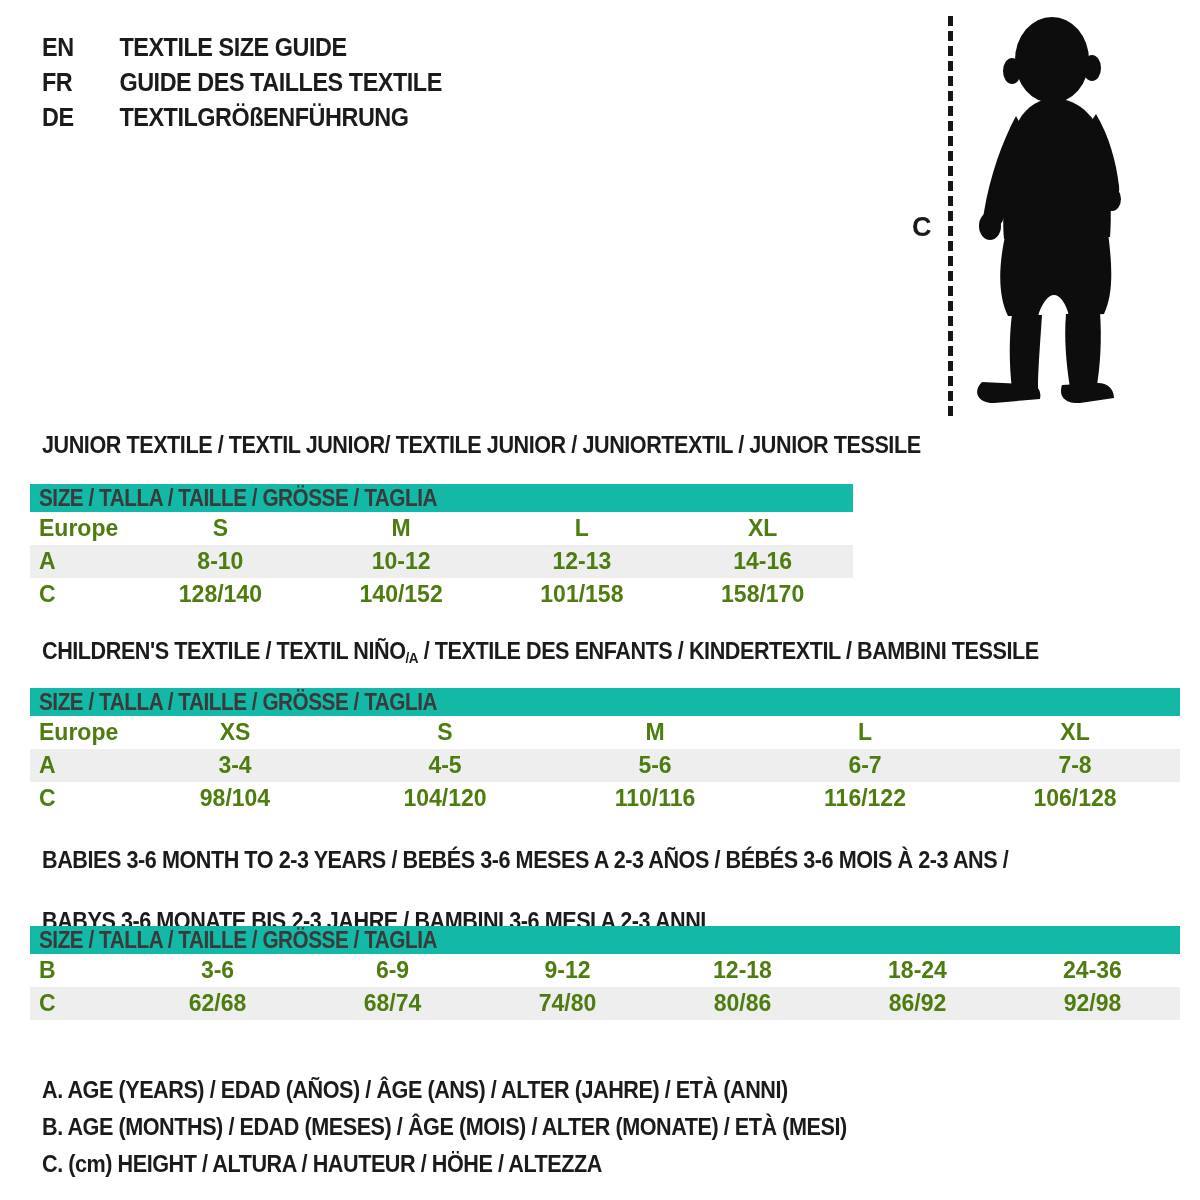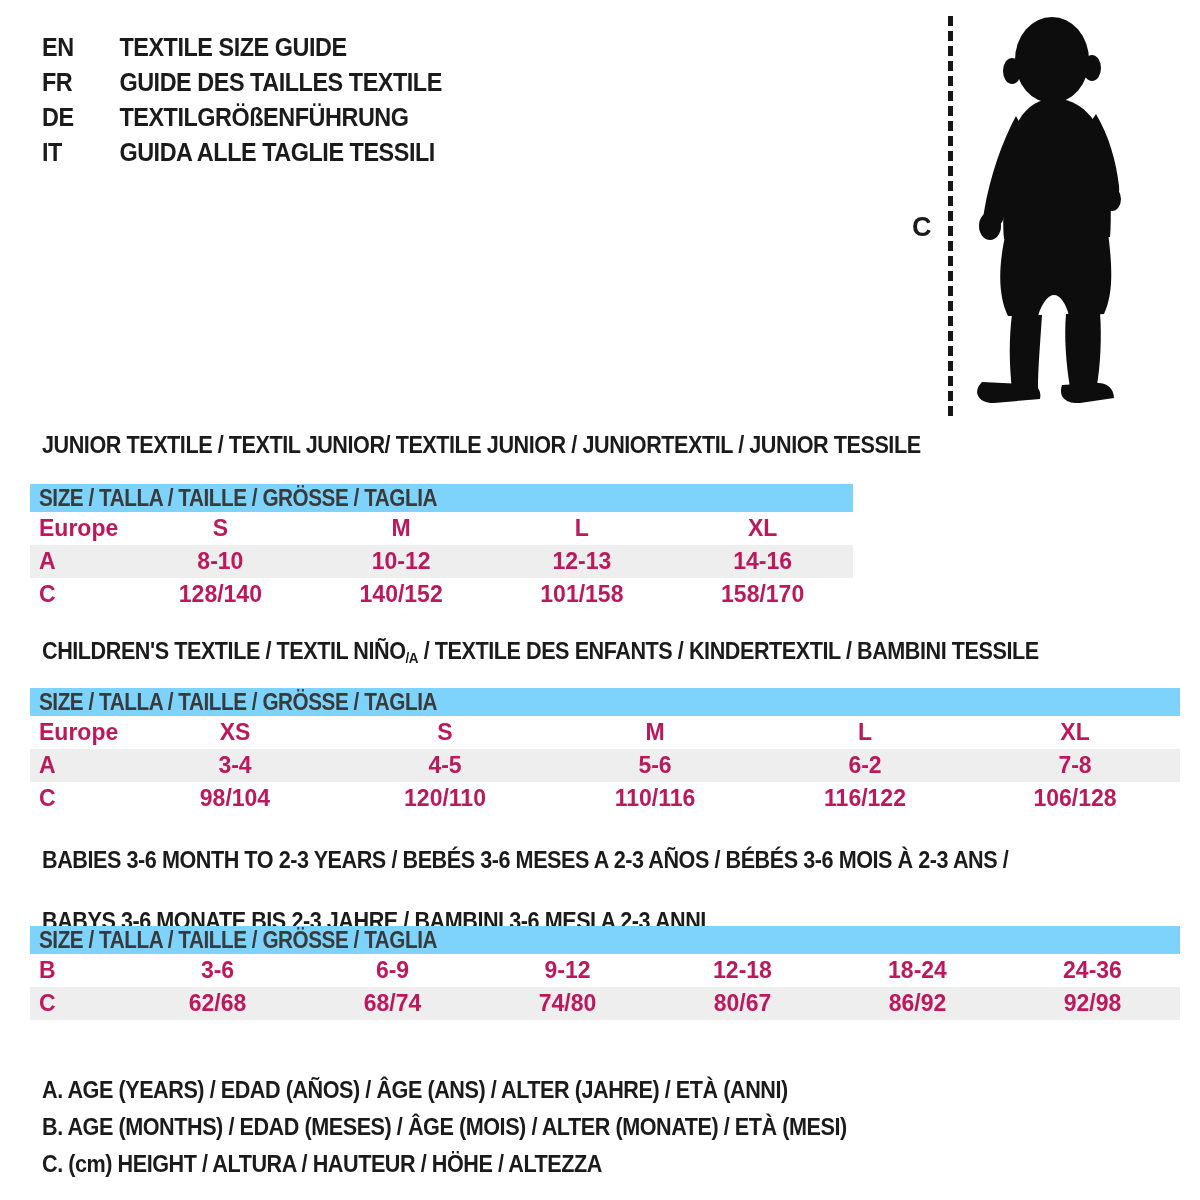"IT GUIDA ALLE TAGLIE TESSILI" div.lang-row { html: <div><span><span>IT</span><span>GUIDA ALLE TAGLIE TESSILI</span></span></div> -> none }
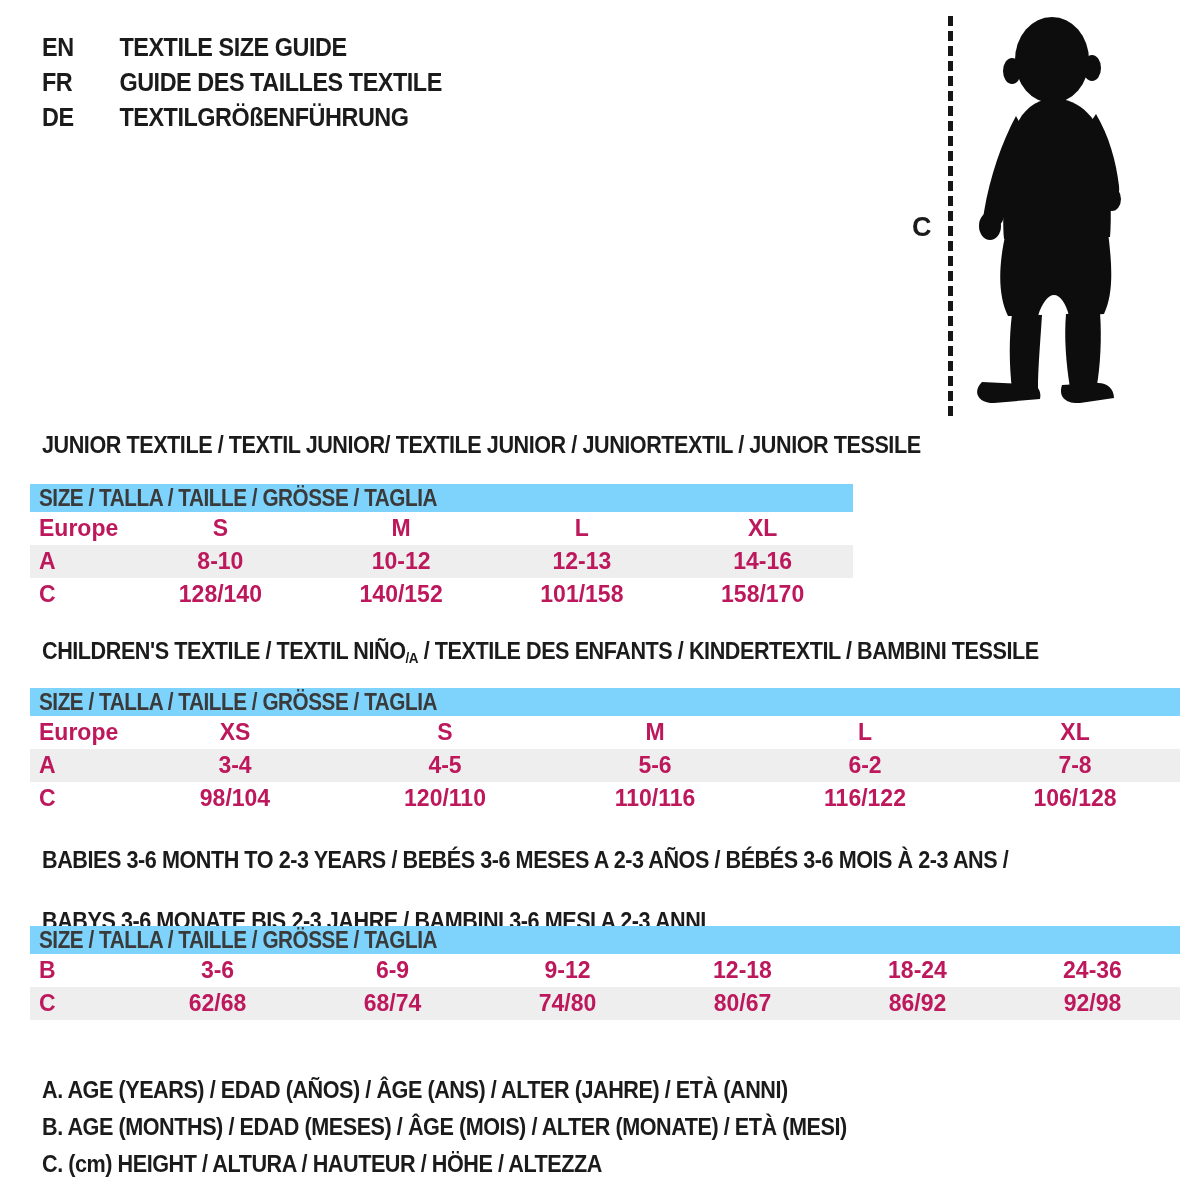"SIZE / TALLA / TAILLE" .band { background: #7dd3fc -> #14b8a6 }
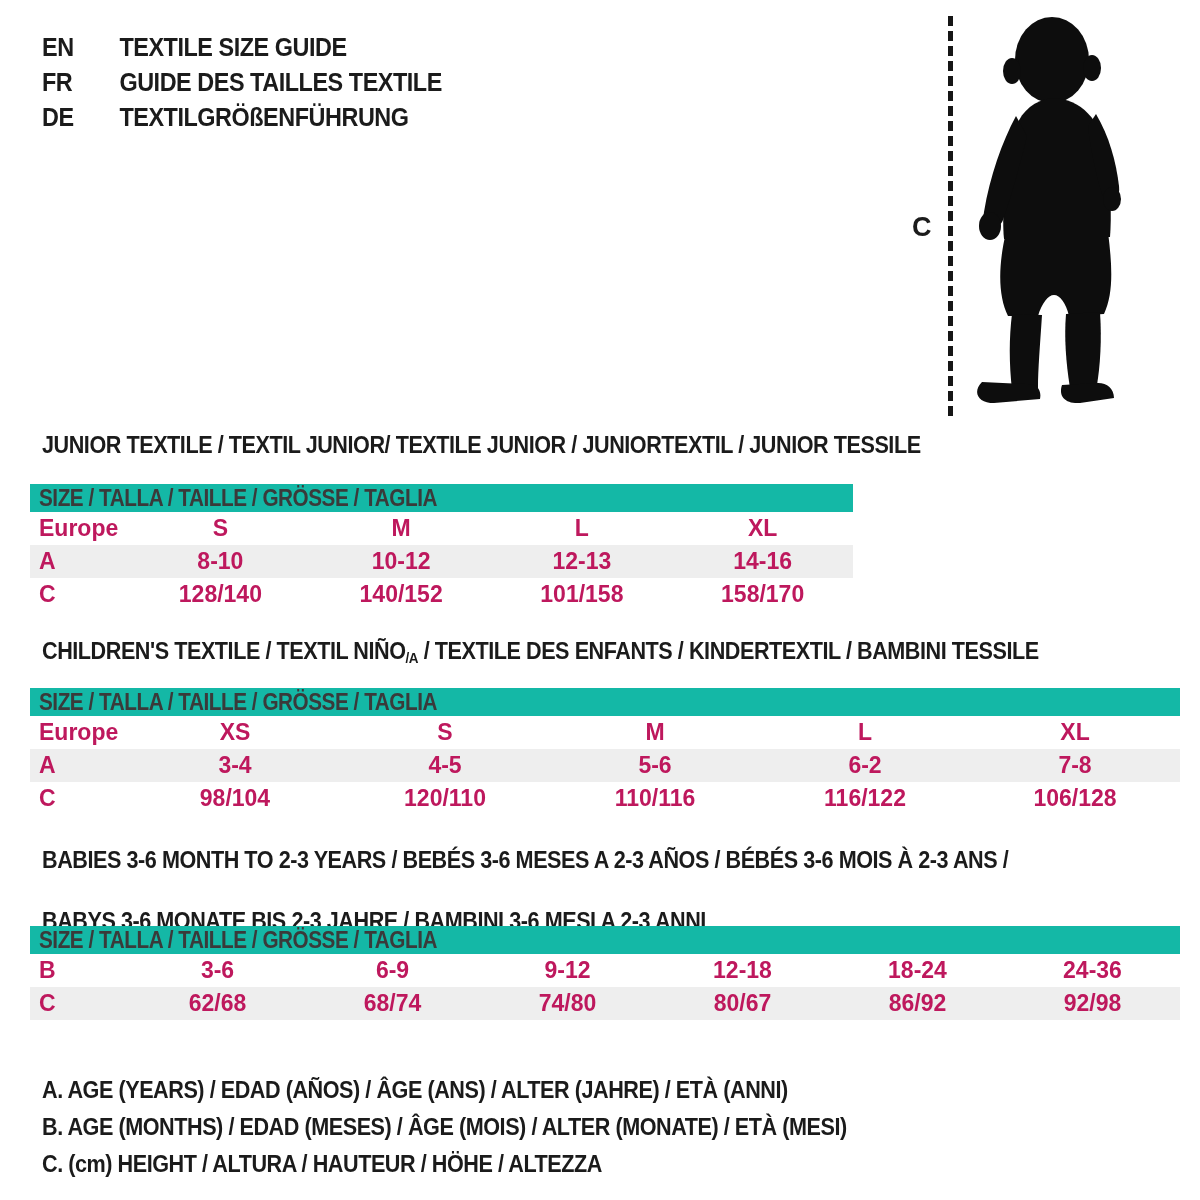"Europe" .trow { color: #be185d -> #4d7c0f }
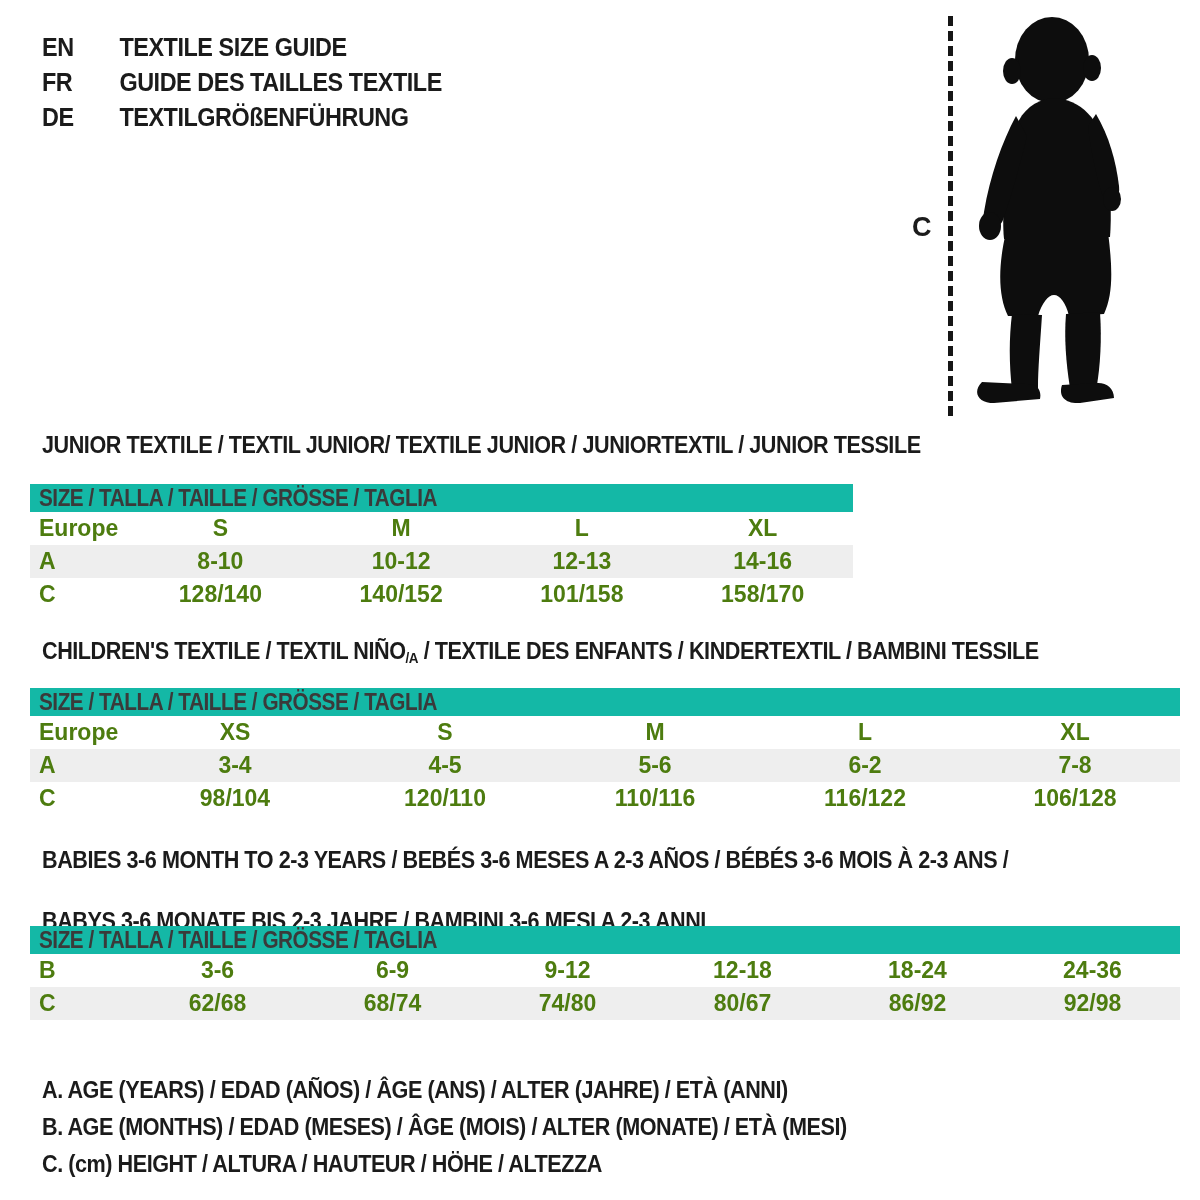"6-2" span.cell { text: 6-2 -> 6-7 }
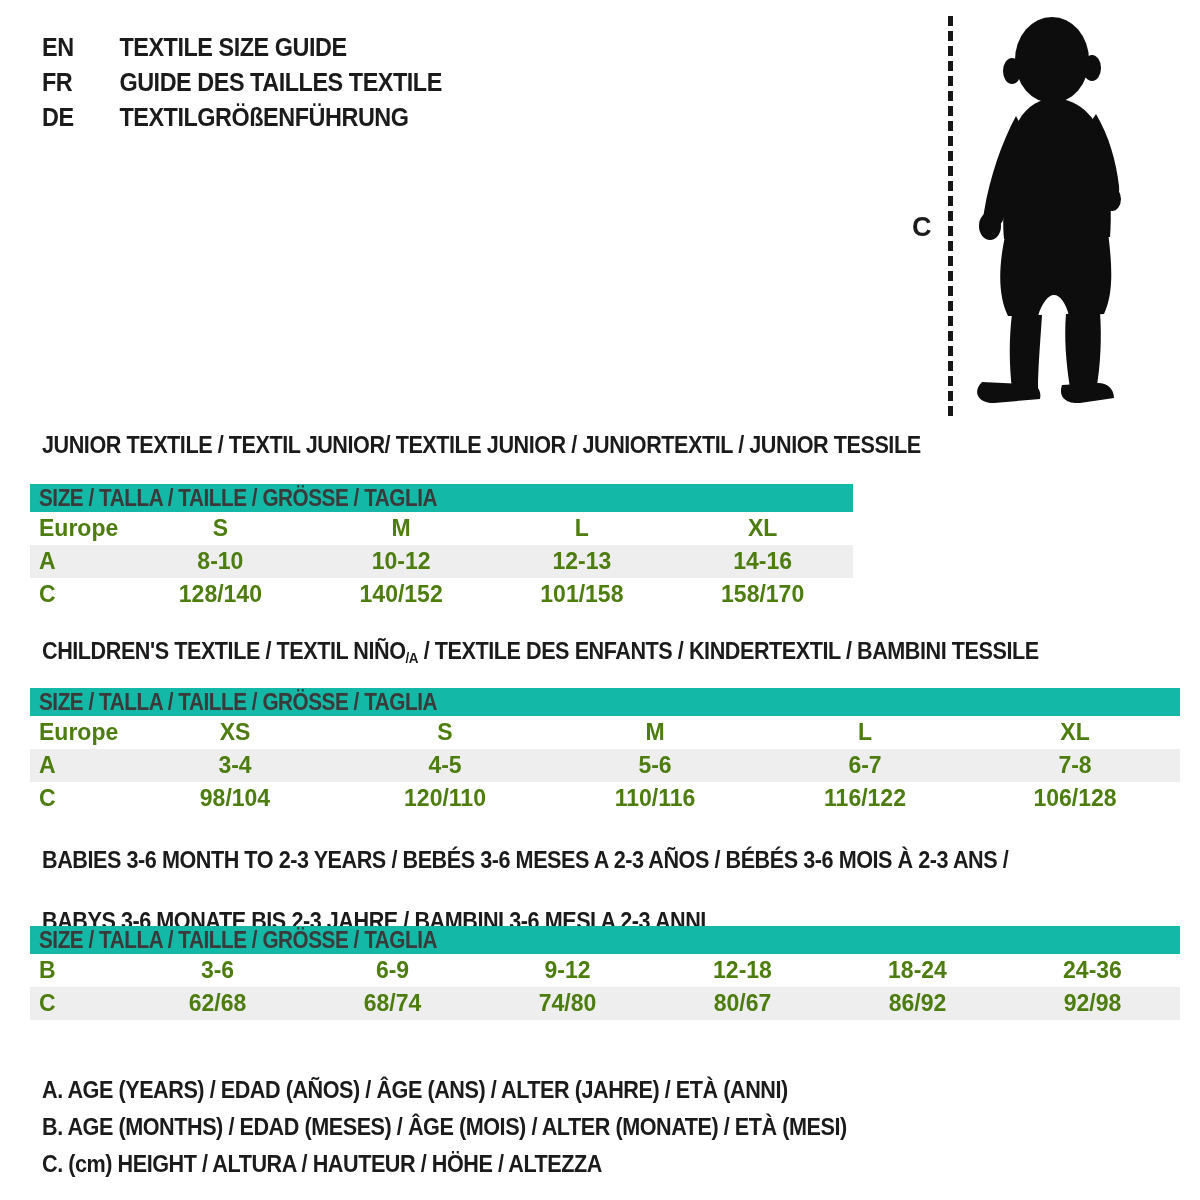"120/110" span.cell { text: 120/110 -> 104/120 }
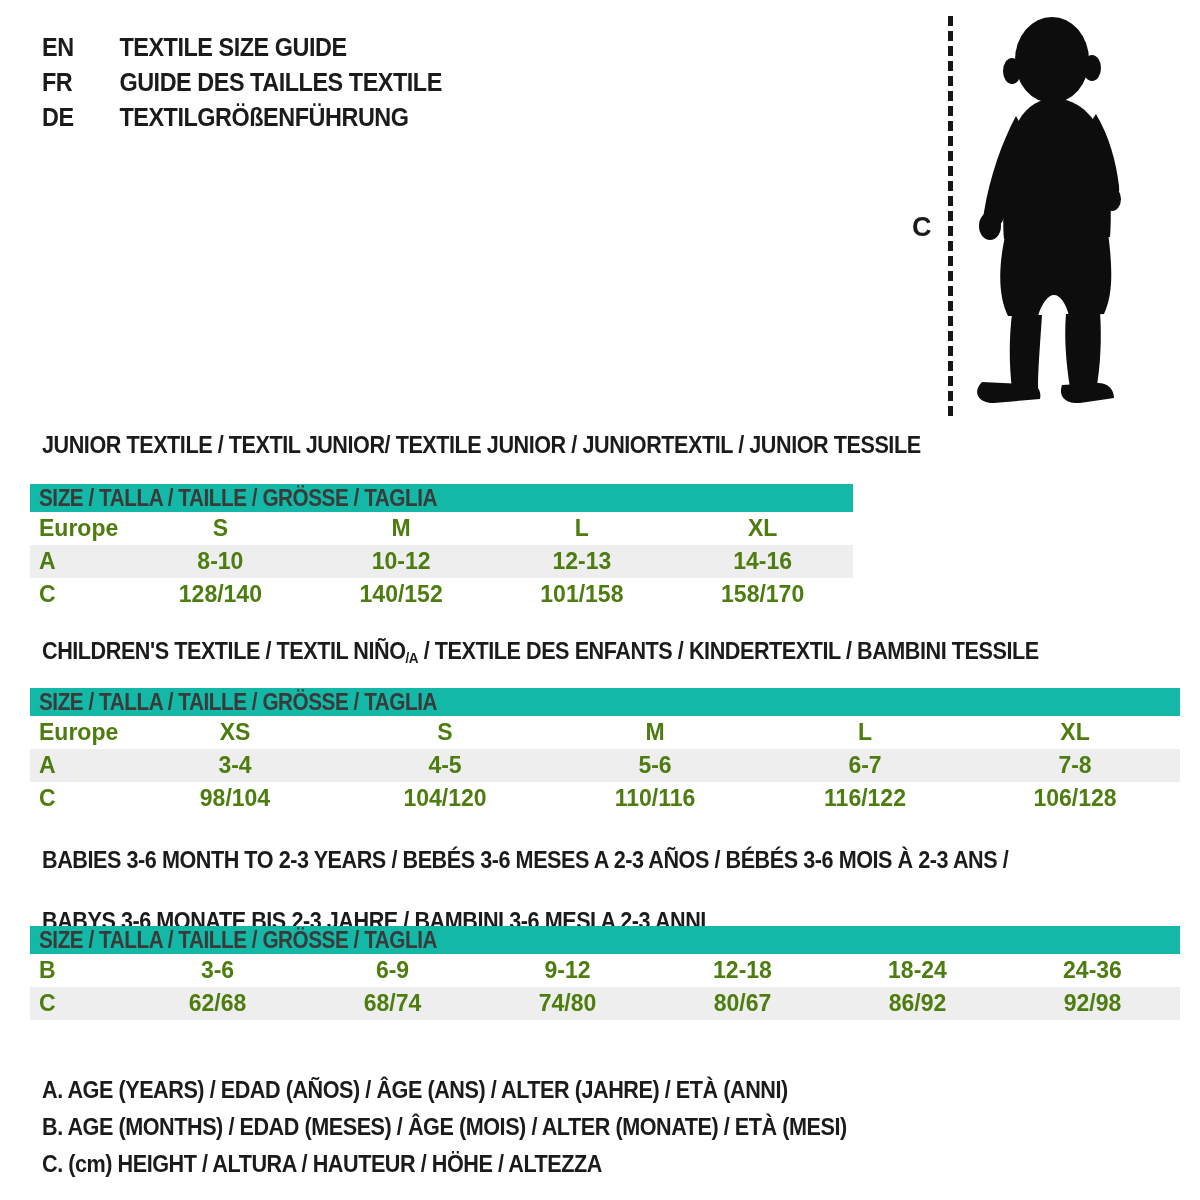"80/67" span.cell { text: 80/67 -> 80/86 }
